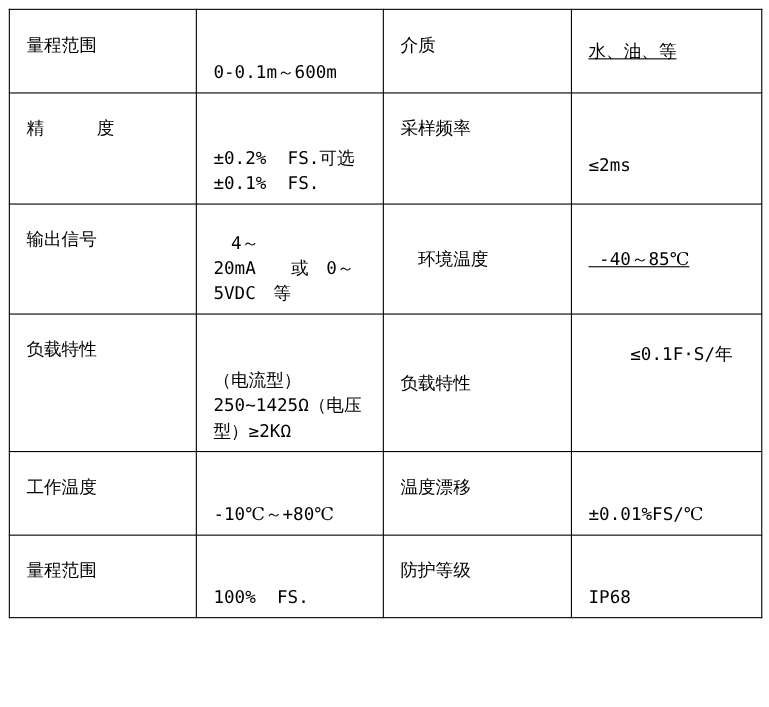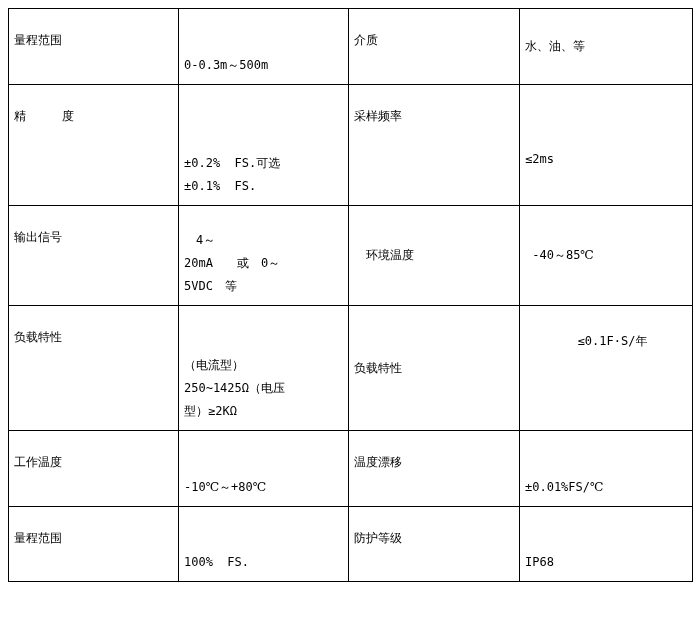"量程范围" td { font-size: 12px -> 16px; padding: 0 4px 0 5px -> 0 4px 0 15px }
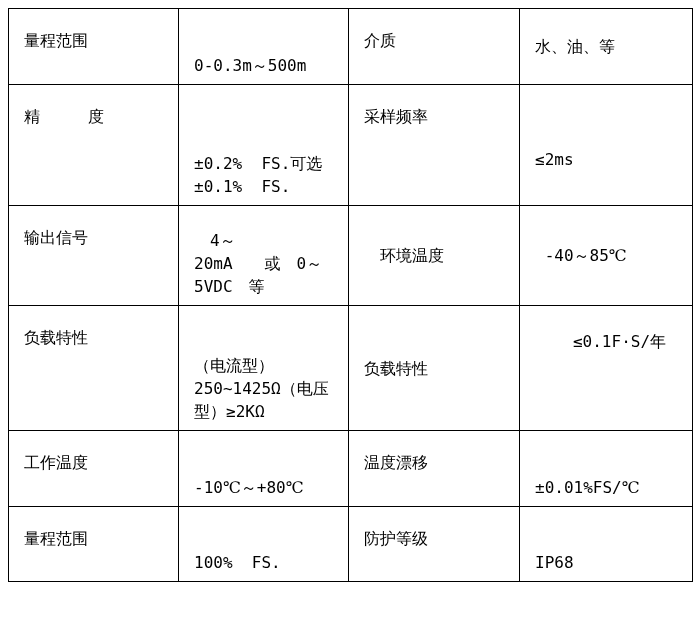"水、油、等" td.val-m { text-decoration: none -> underline }
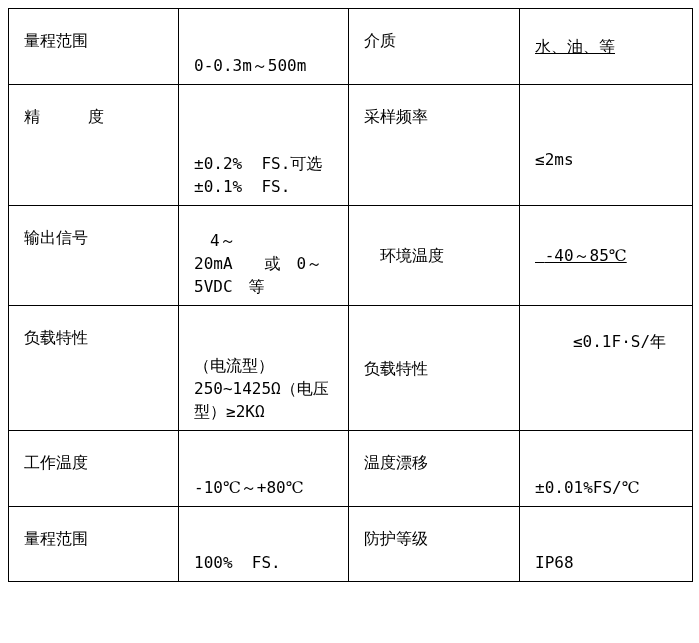"0-0.3m～500m" td.val-b { text: 0-0.3m～500m -> 0-0.1m～600m }
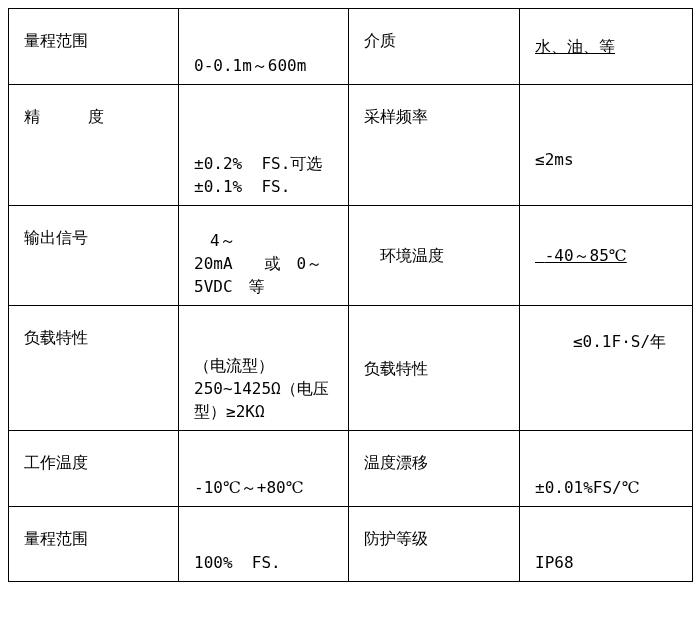"精 度" tr.r2 { height: 121px -> 101px }
